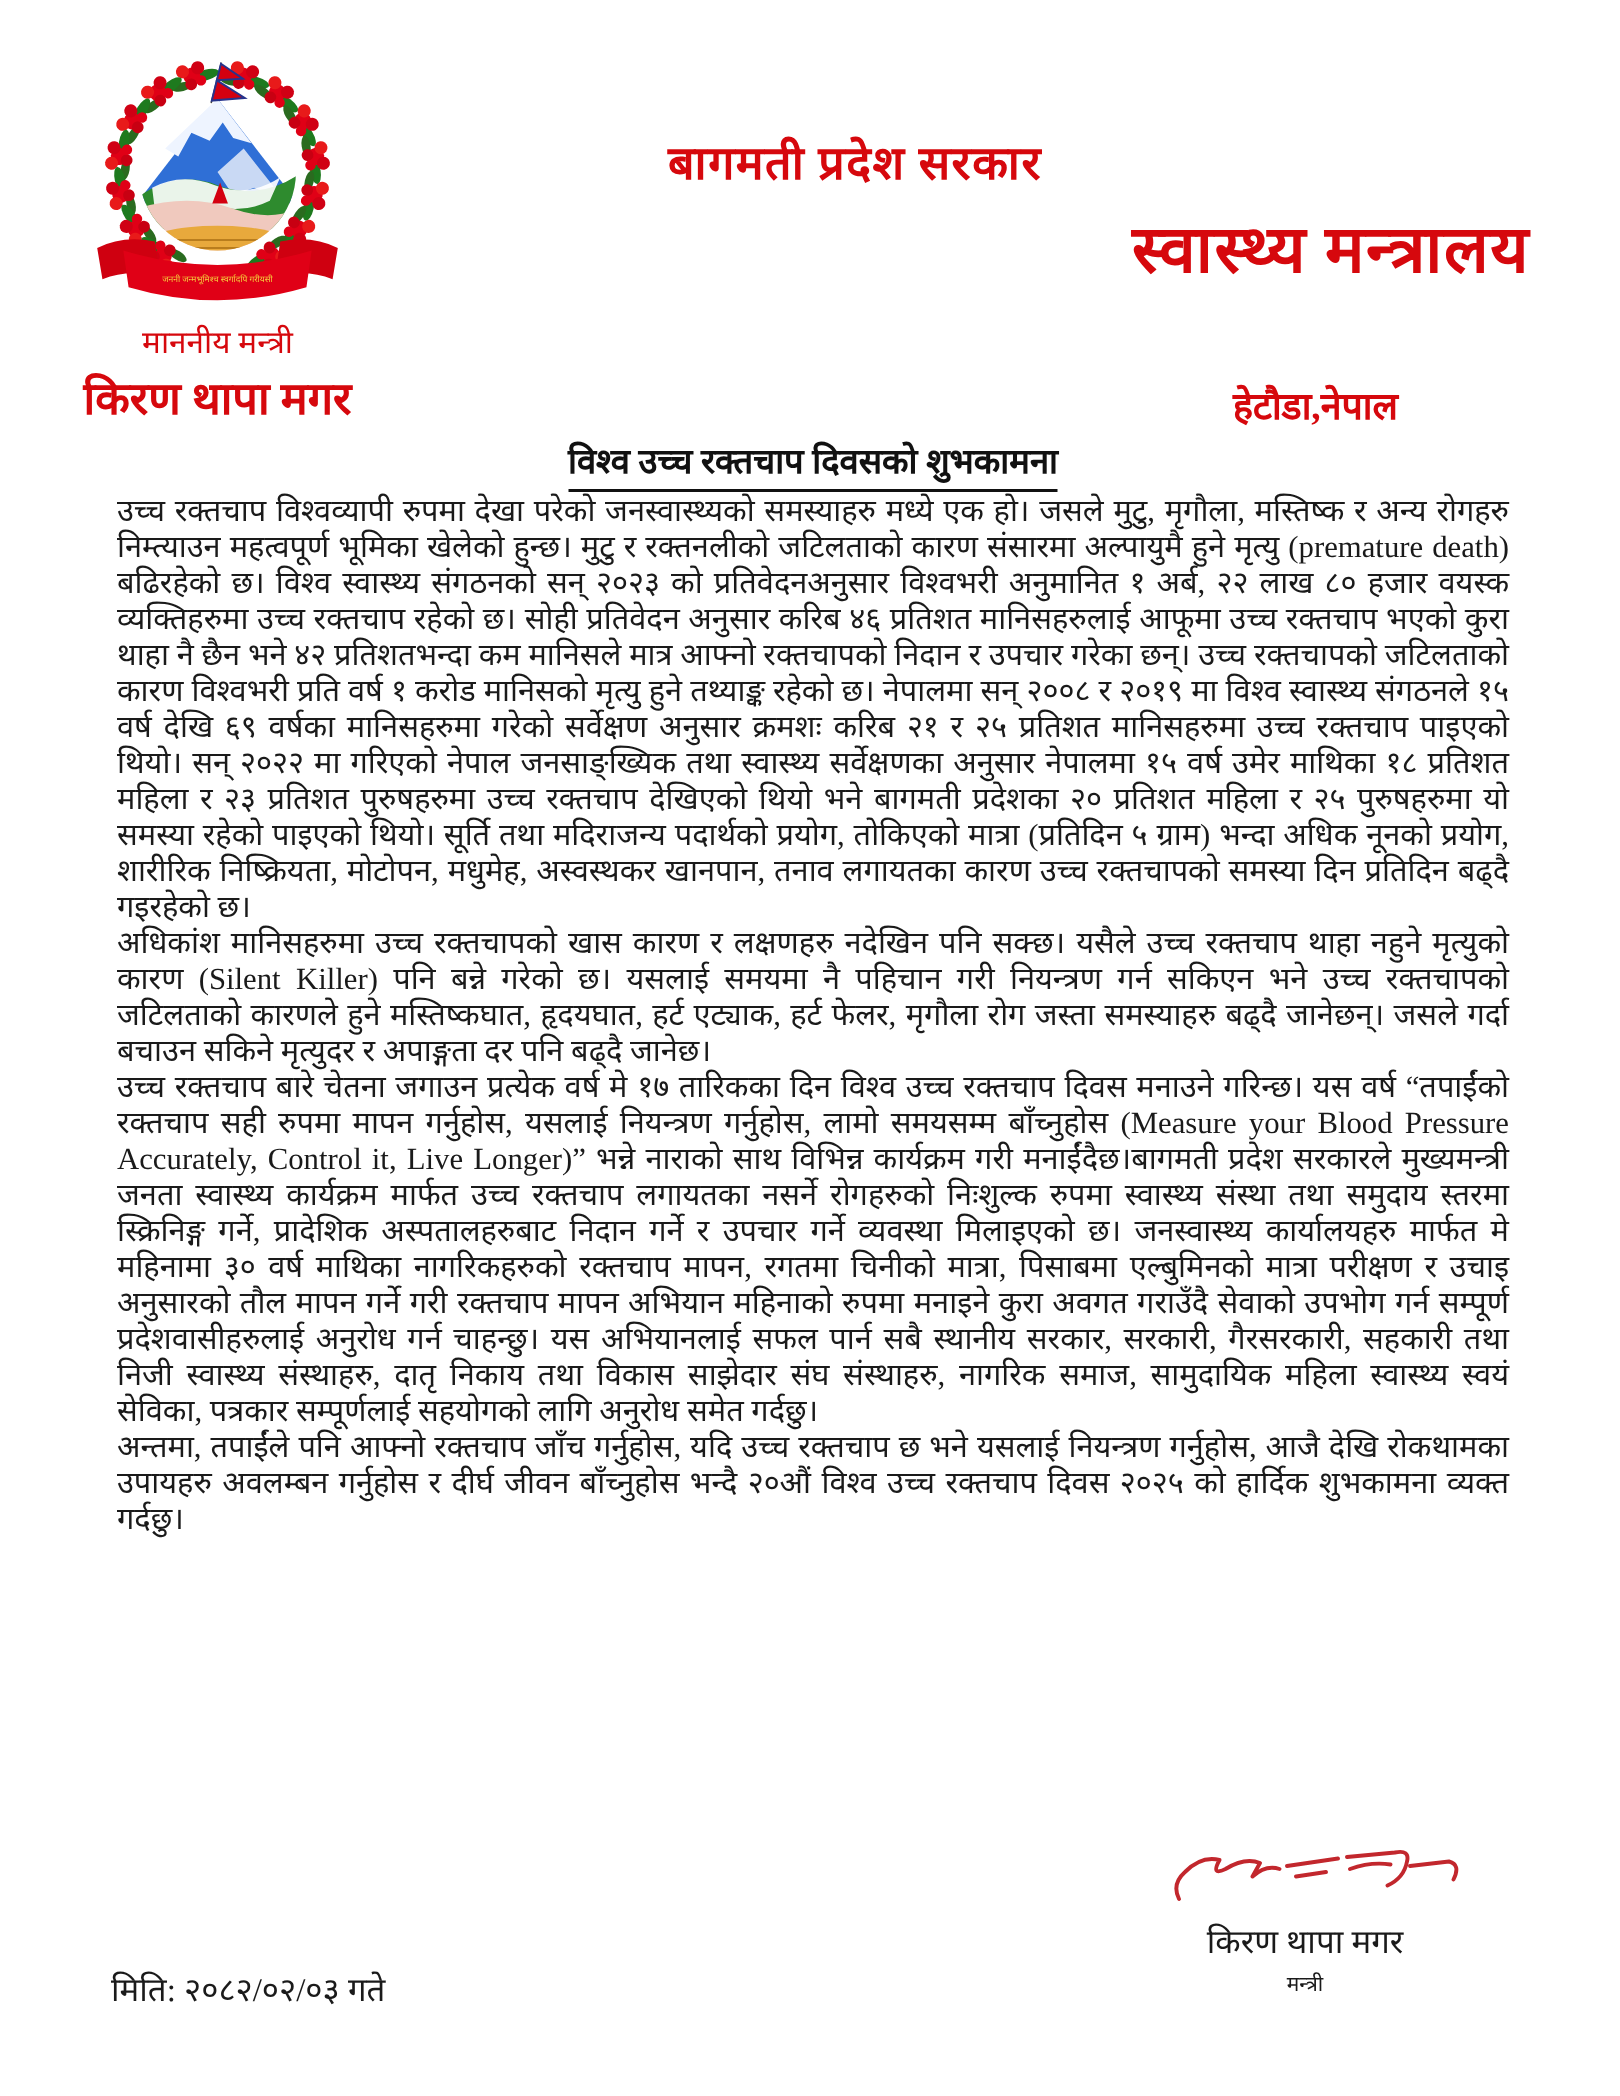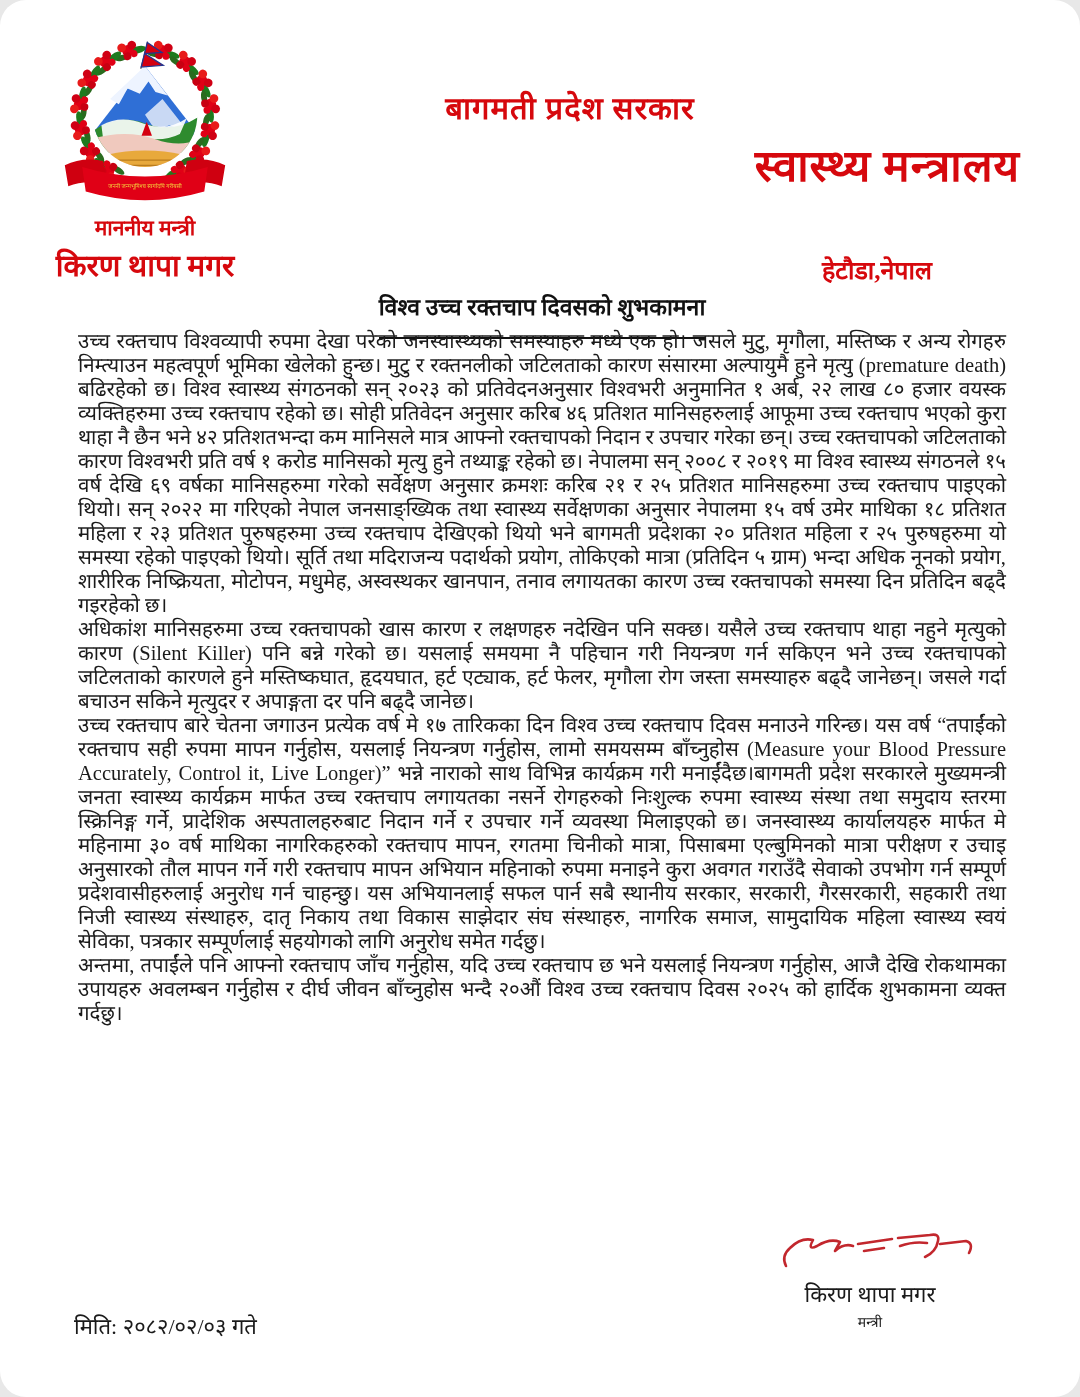"बागमती प्रदेश सरकार" .page { border-radius: 26px -> none }
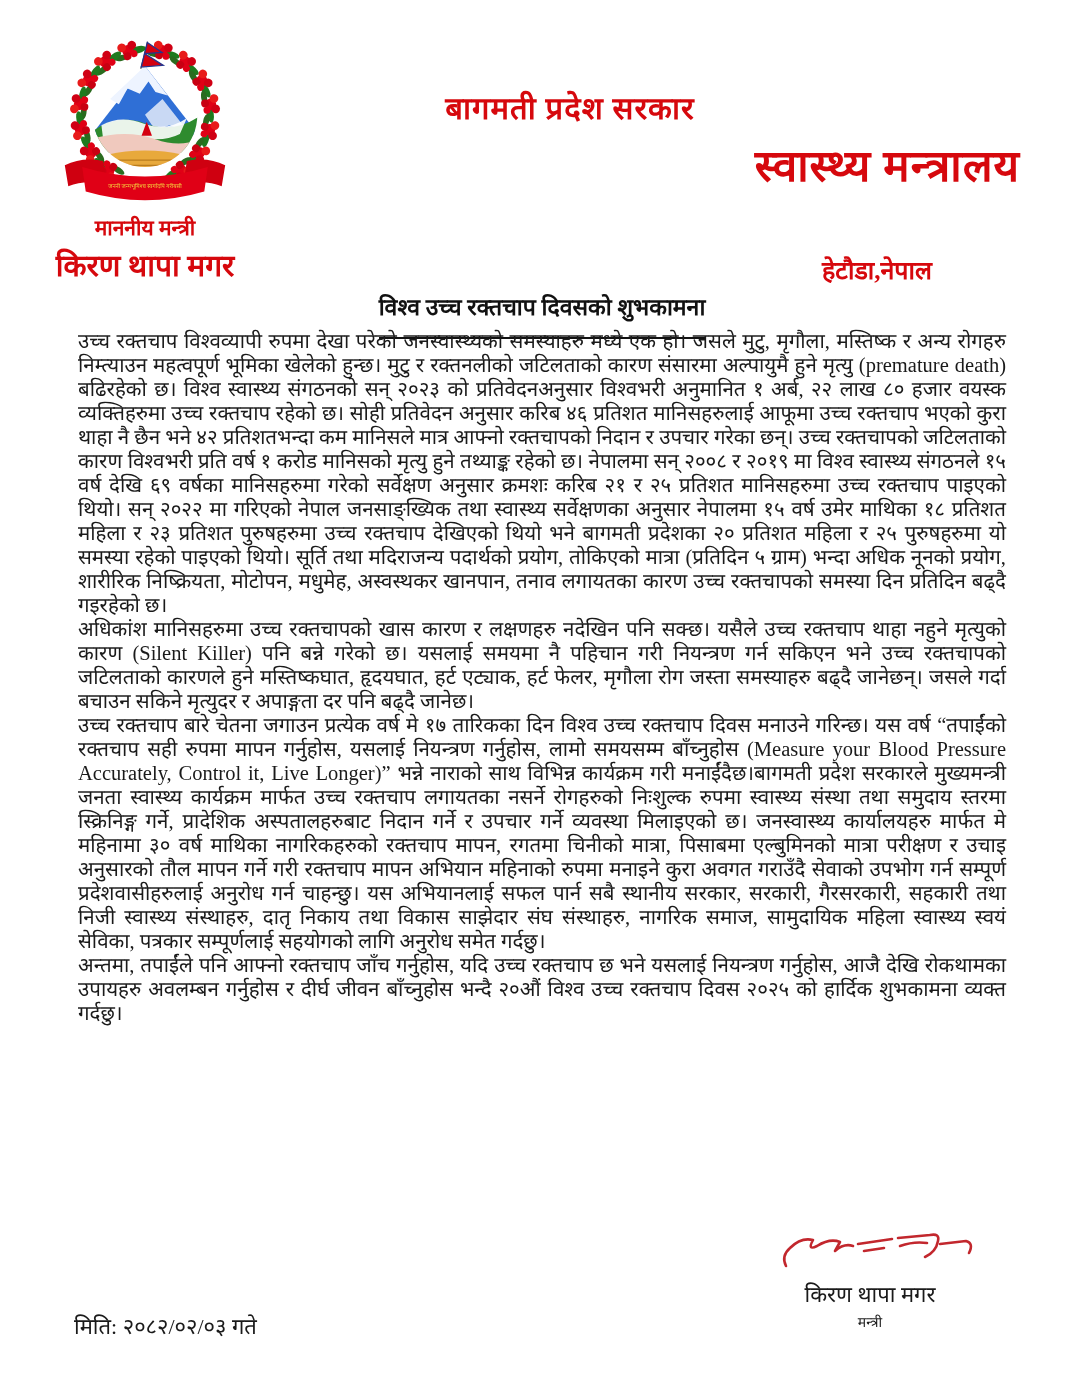"माननीय मन्त्री" .minister-title { font-weight: 700 -> 400 }
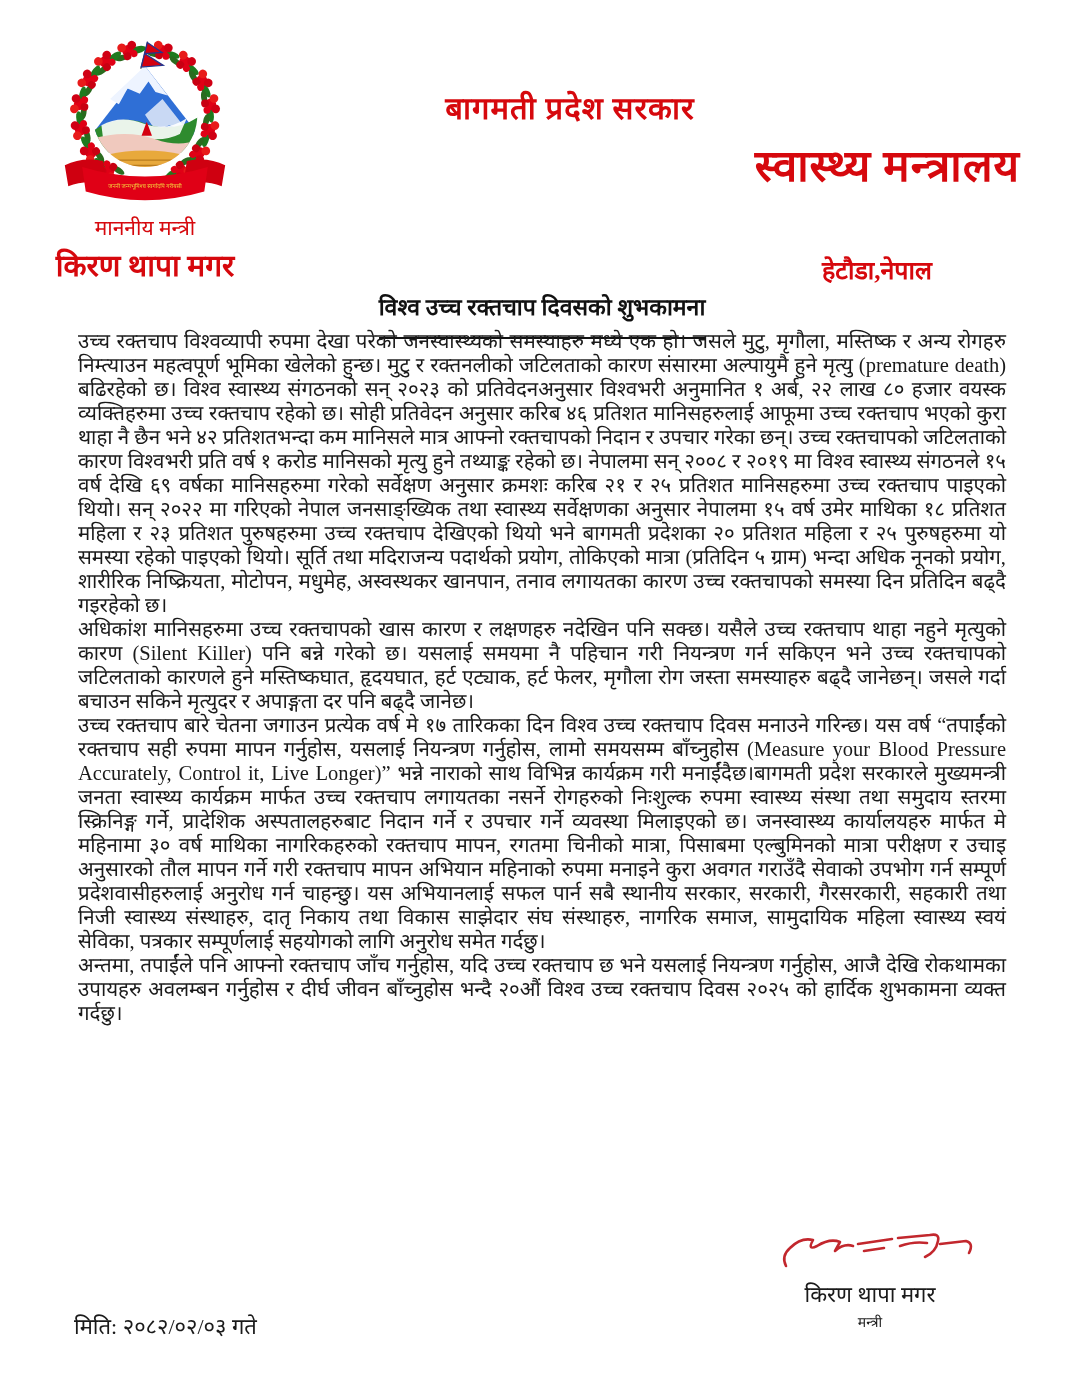"विश्व उच्च रक्तचाप दिवसको शुभकामना" .letter-title span { padding-bottom: 17px -> 6px }
